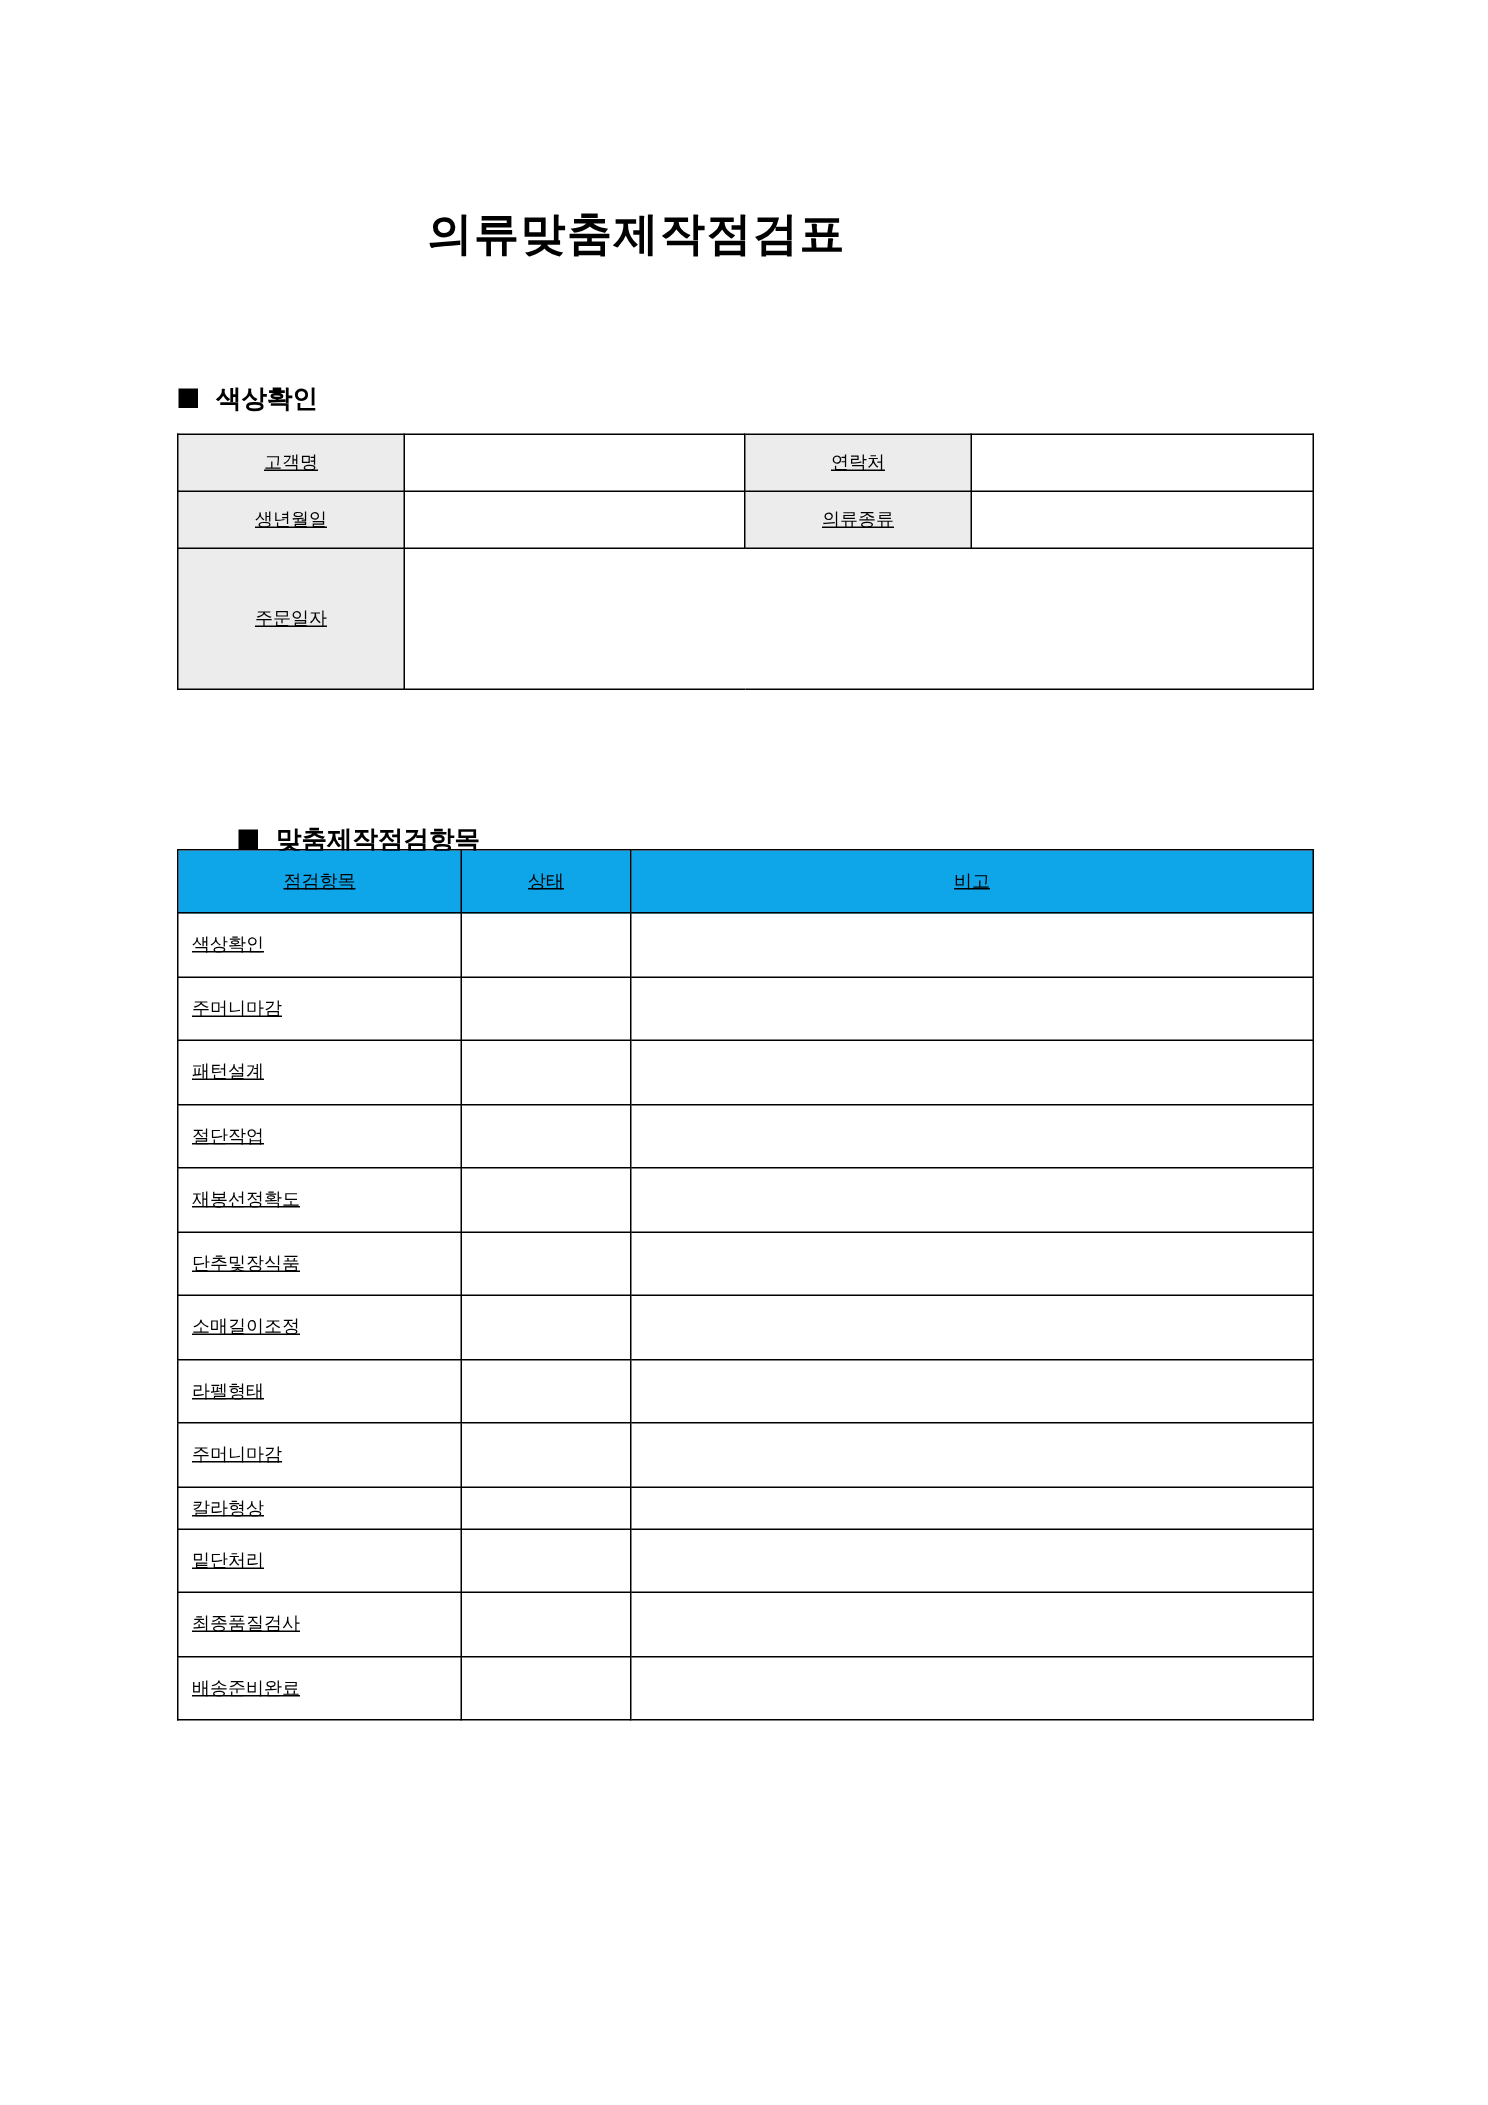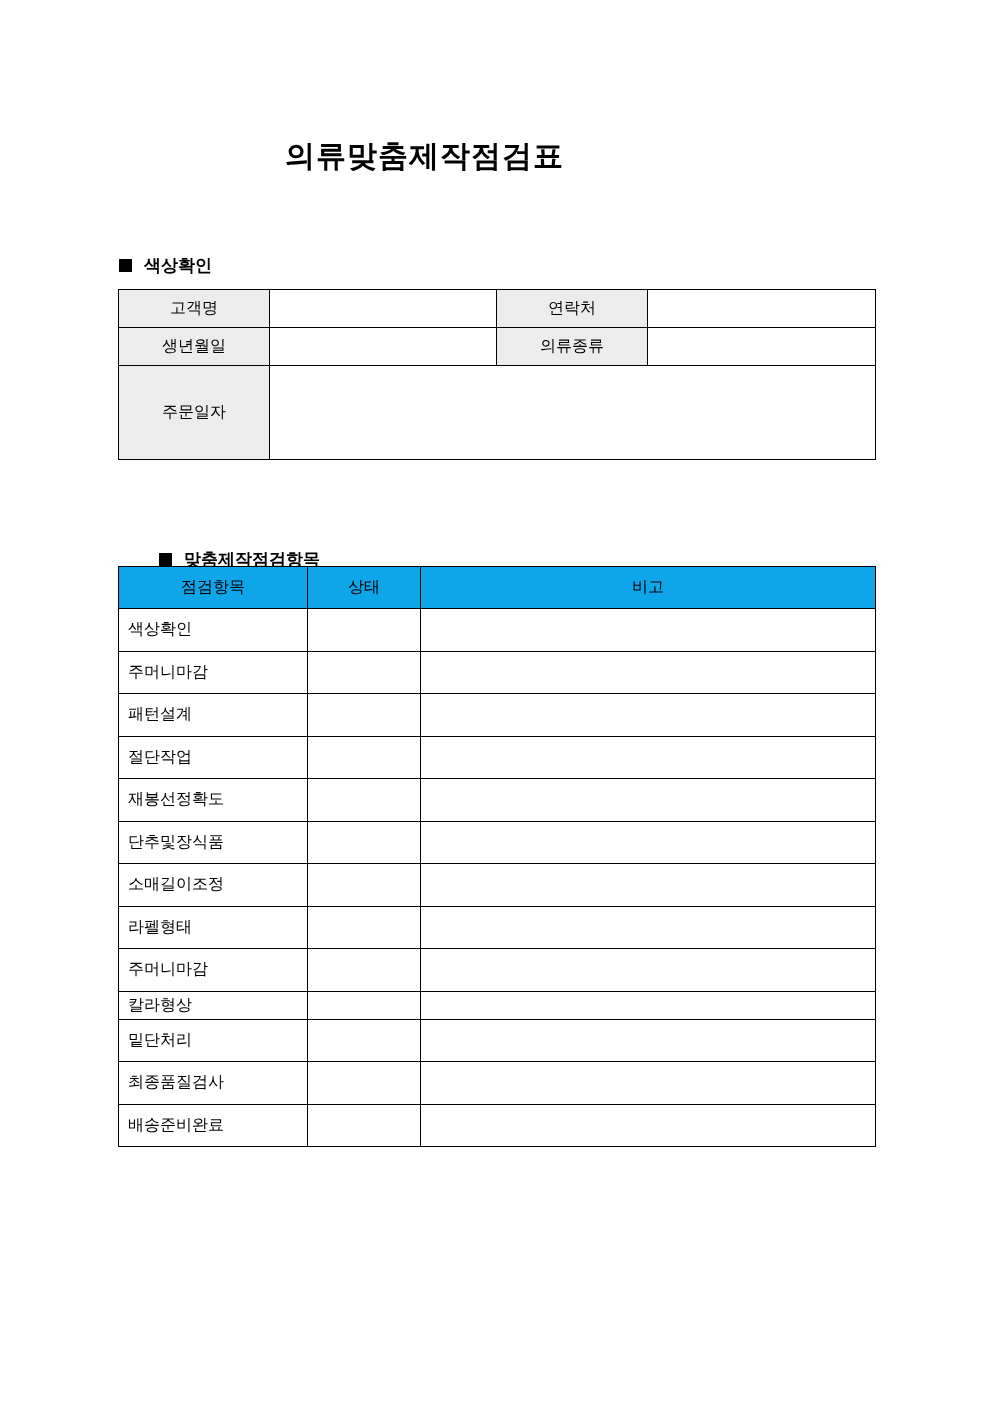"고객명" td { font-size: 16px -> 12px; text-decoration: none -> underline }
